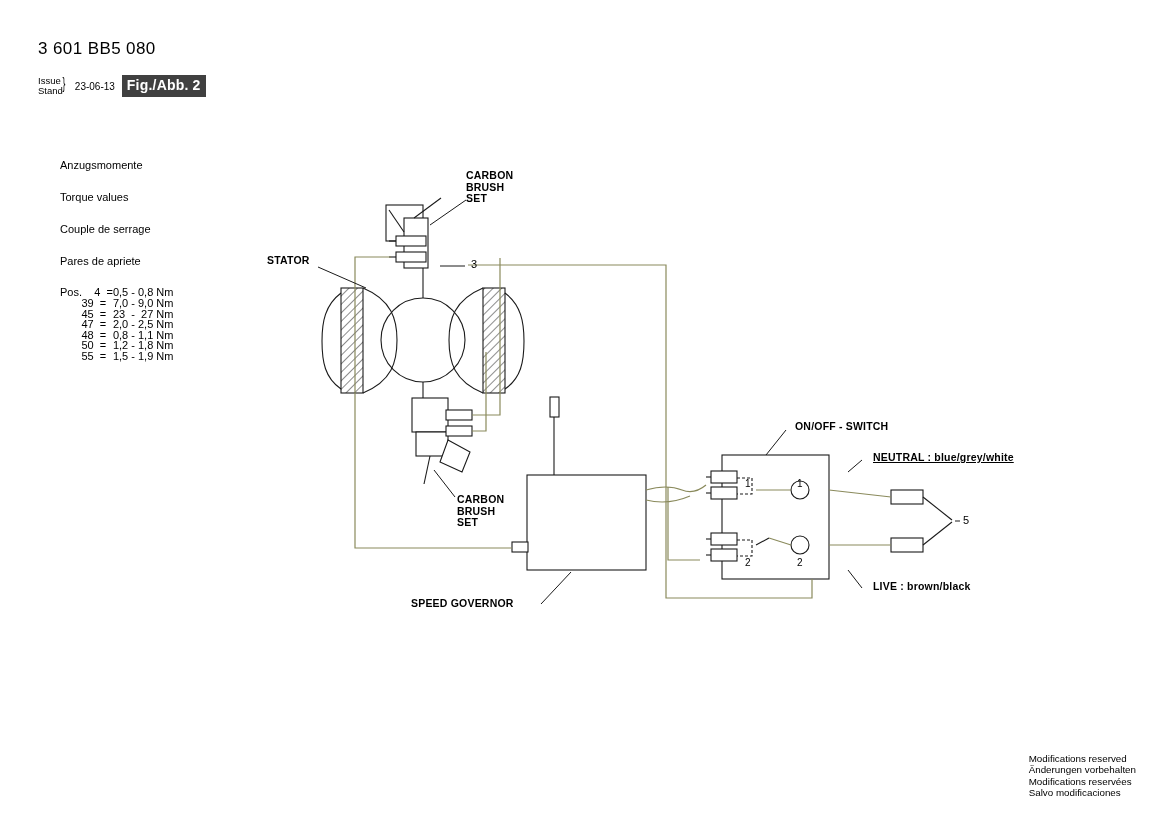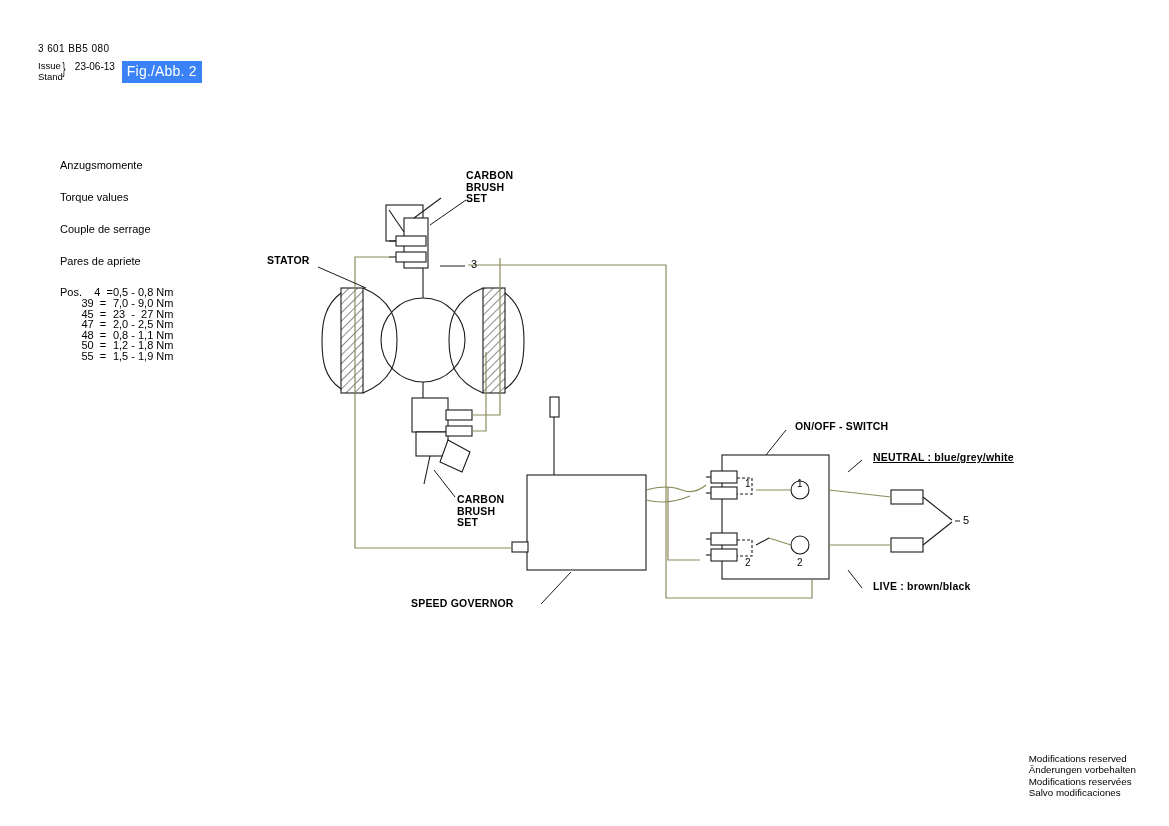"3 601 BB5 080" #part-number { font-size: 10px -> 17px }
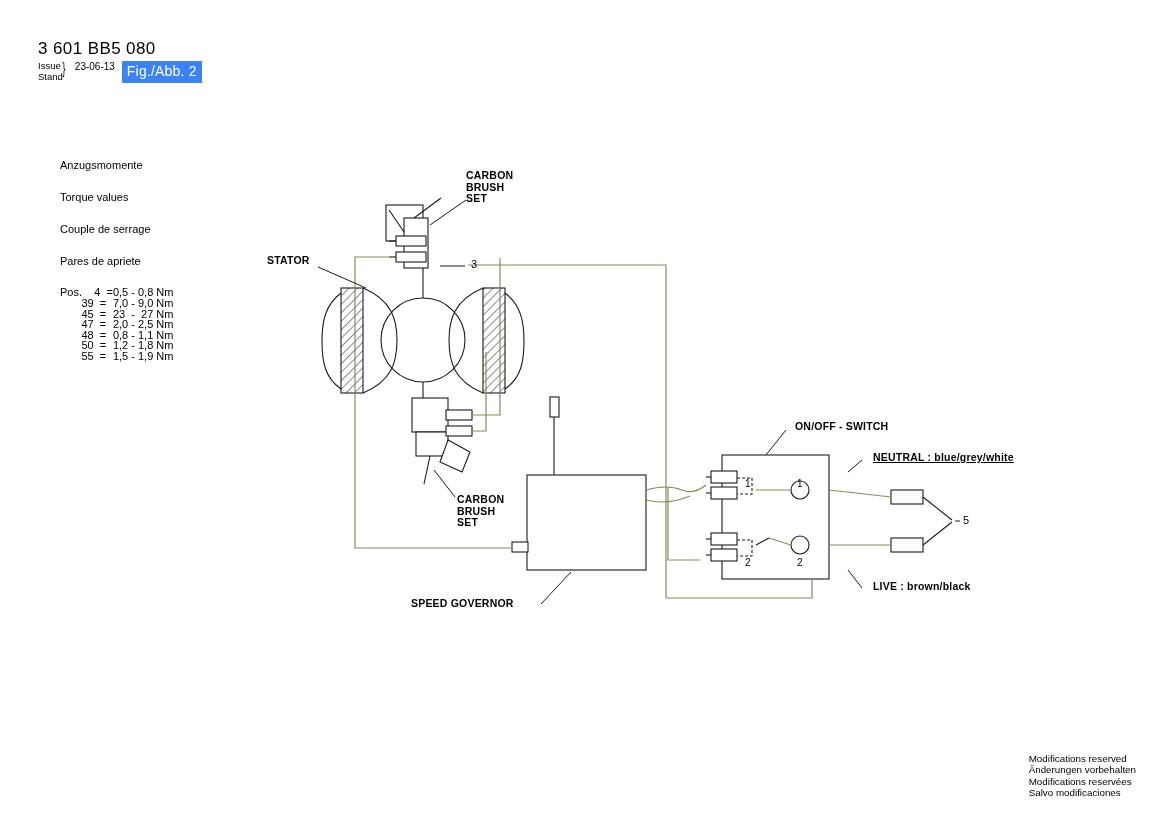"Issue" #issue-row { align-items: flex-start -> center; margin-top: 6px -> 20px }
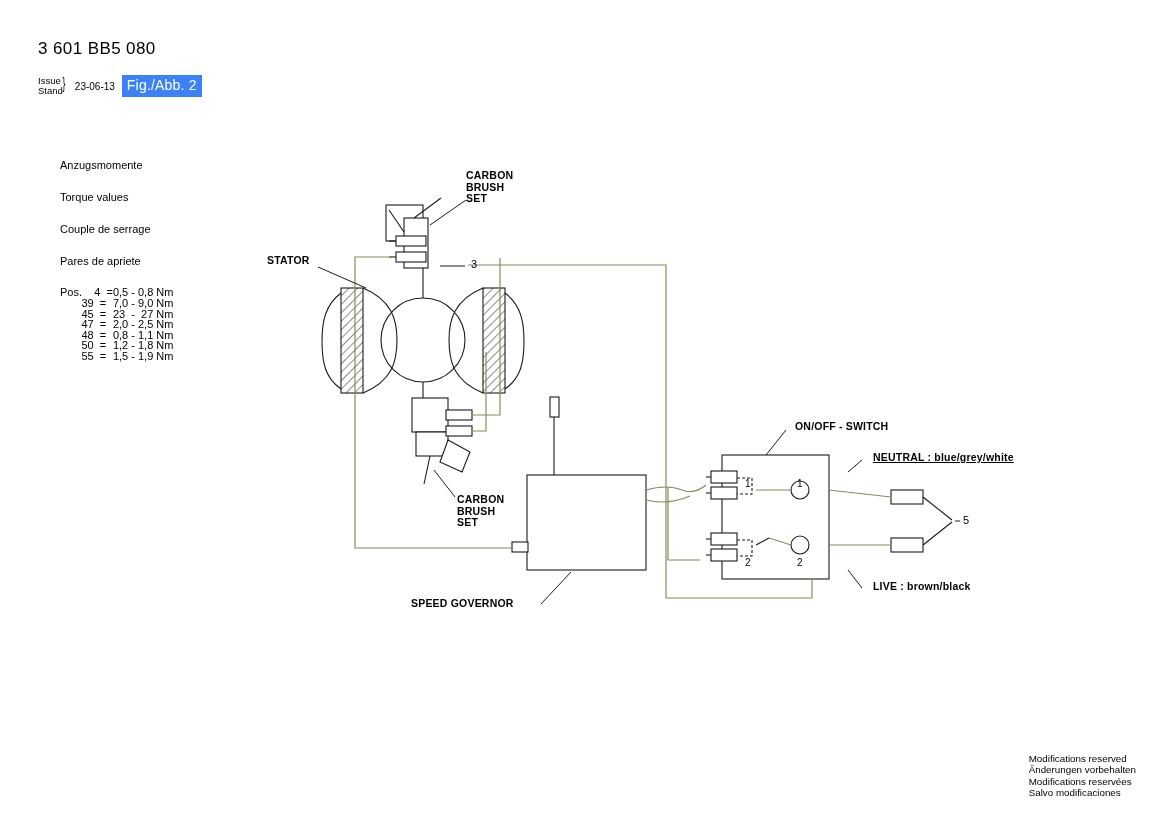"Fig./Abb. 2" #fig-badge { background: #3b82f6 -> #404040; font-weight: normal -> bold }
